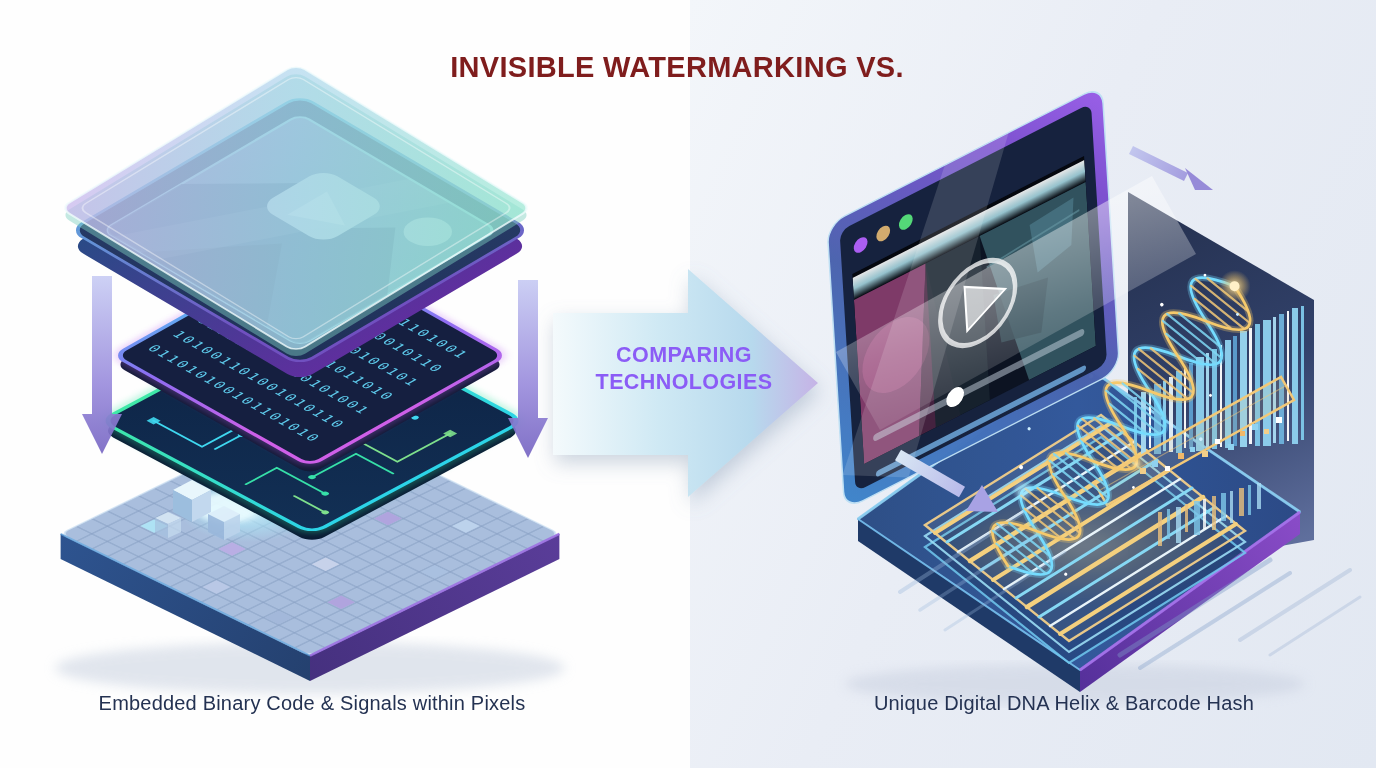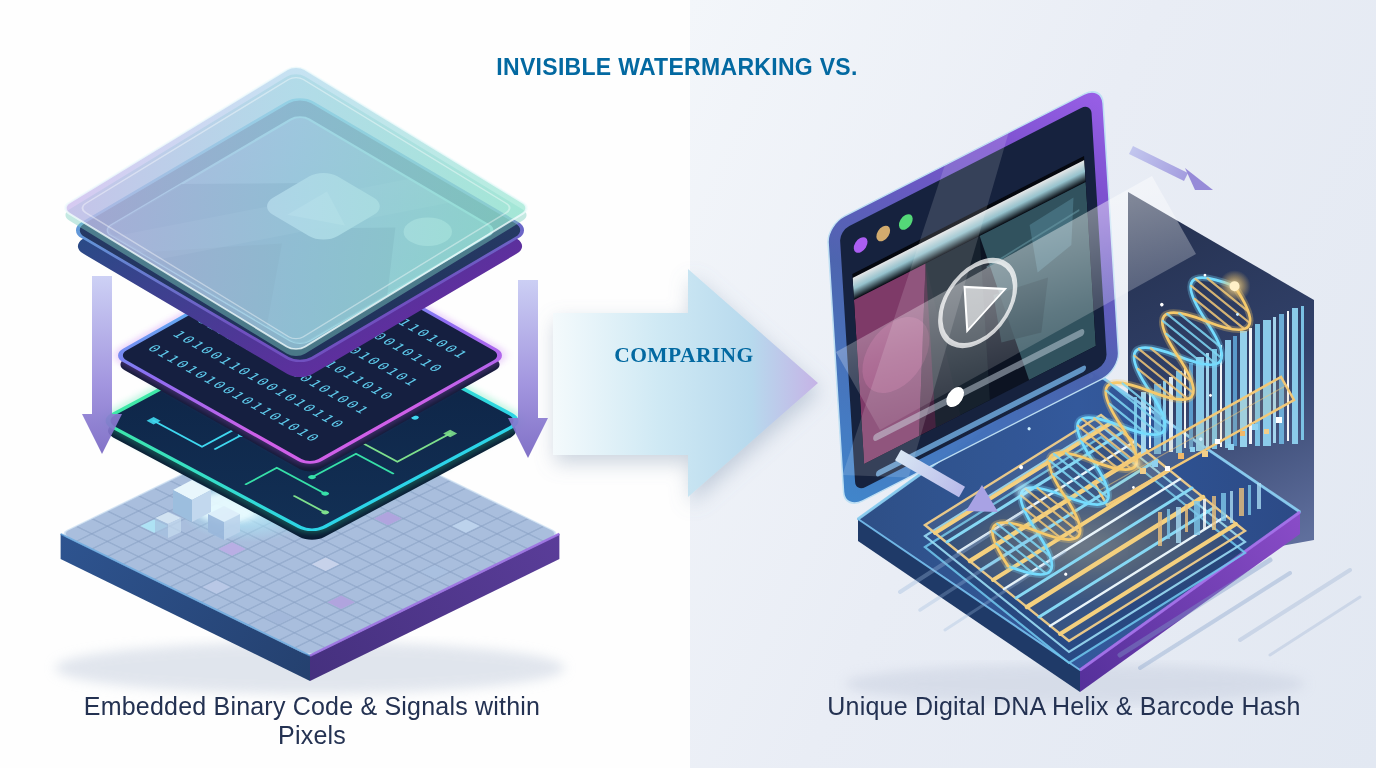"INVISIBLE WATERMARKING VS." .title { color: #0369a1 -> #7f1d1d; font-size: 23px -> 29px }
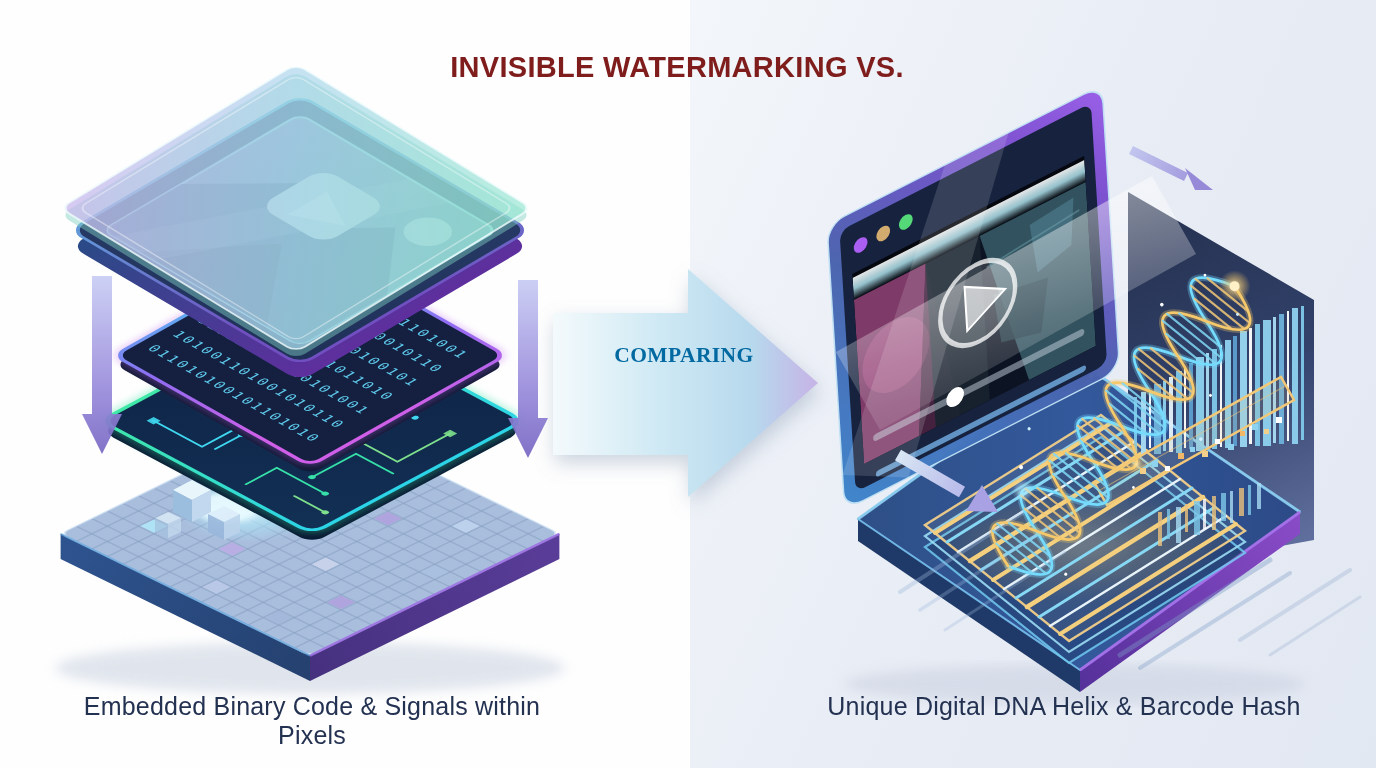"COMPARING" .arrow-label { color: #0369a1 -> #8b5cf6; font-family: Liberation Serif, serif -> none }
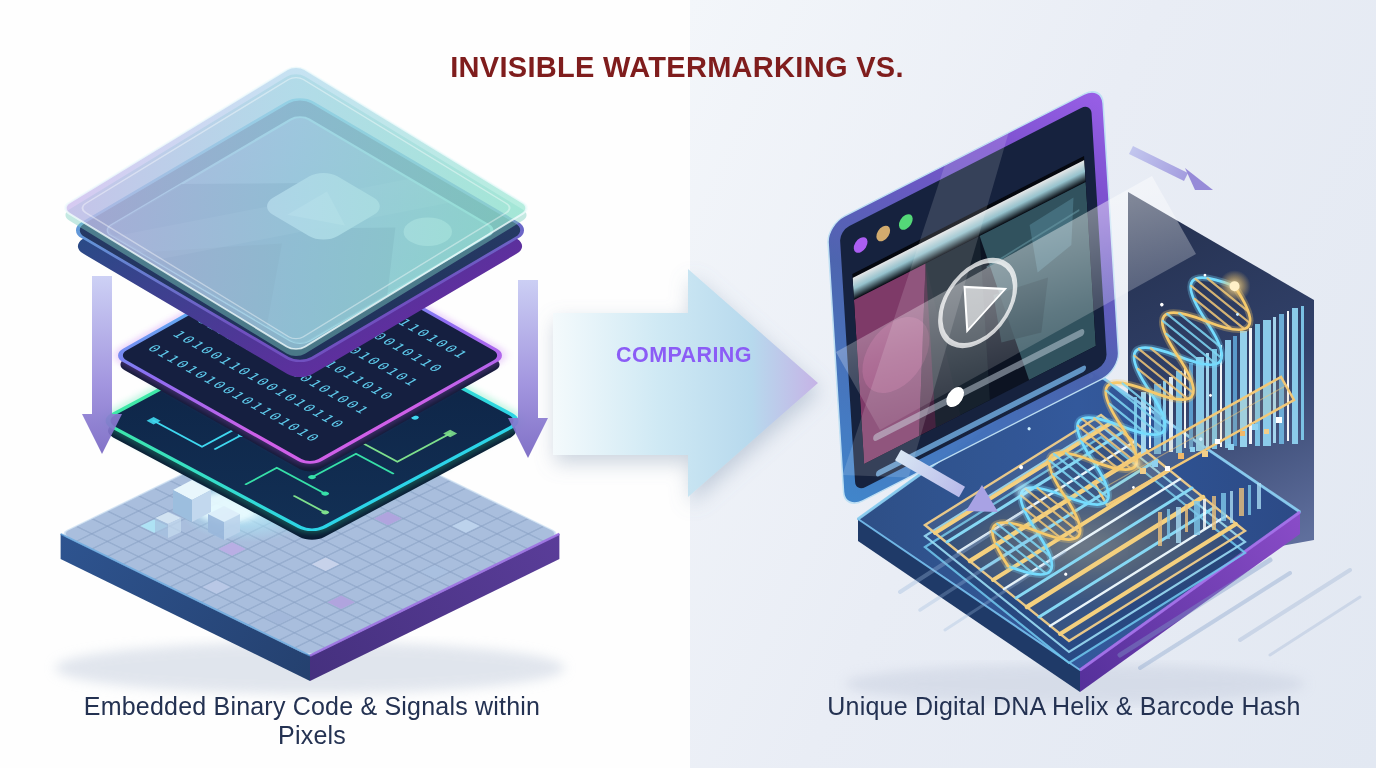"TECHNOLOGIES" div { html: none -> <div>TECHNOLOGIES</div> }
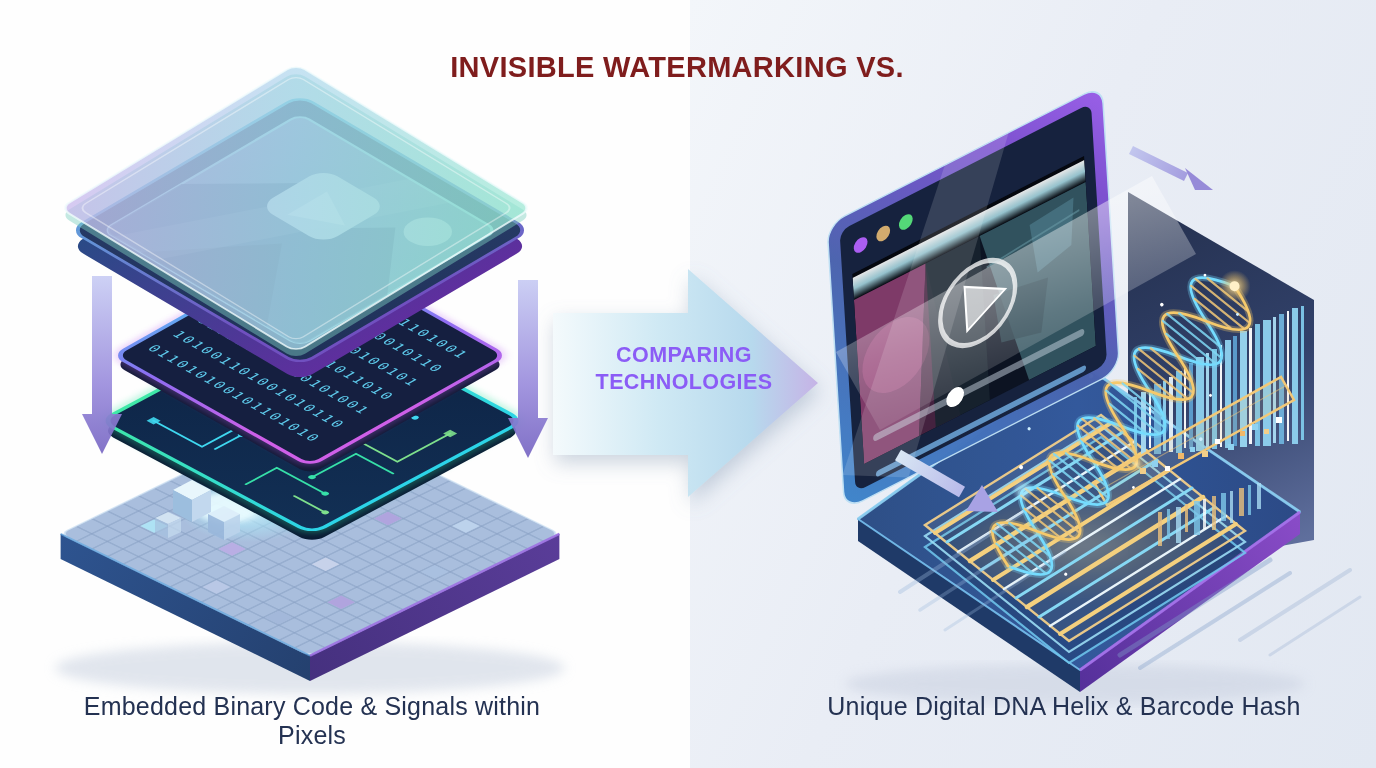"Embedded Binary Code & Signals" .caption { font-size: 25px -> 20px }
